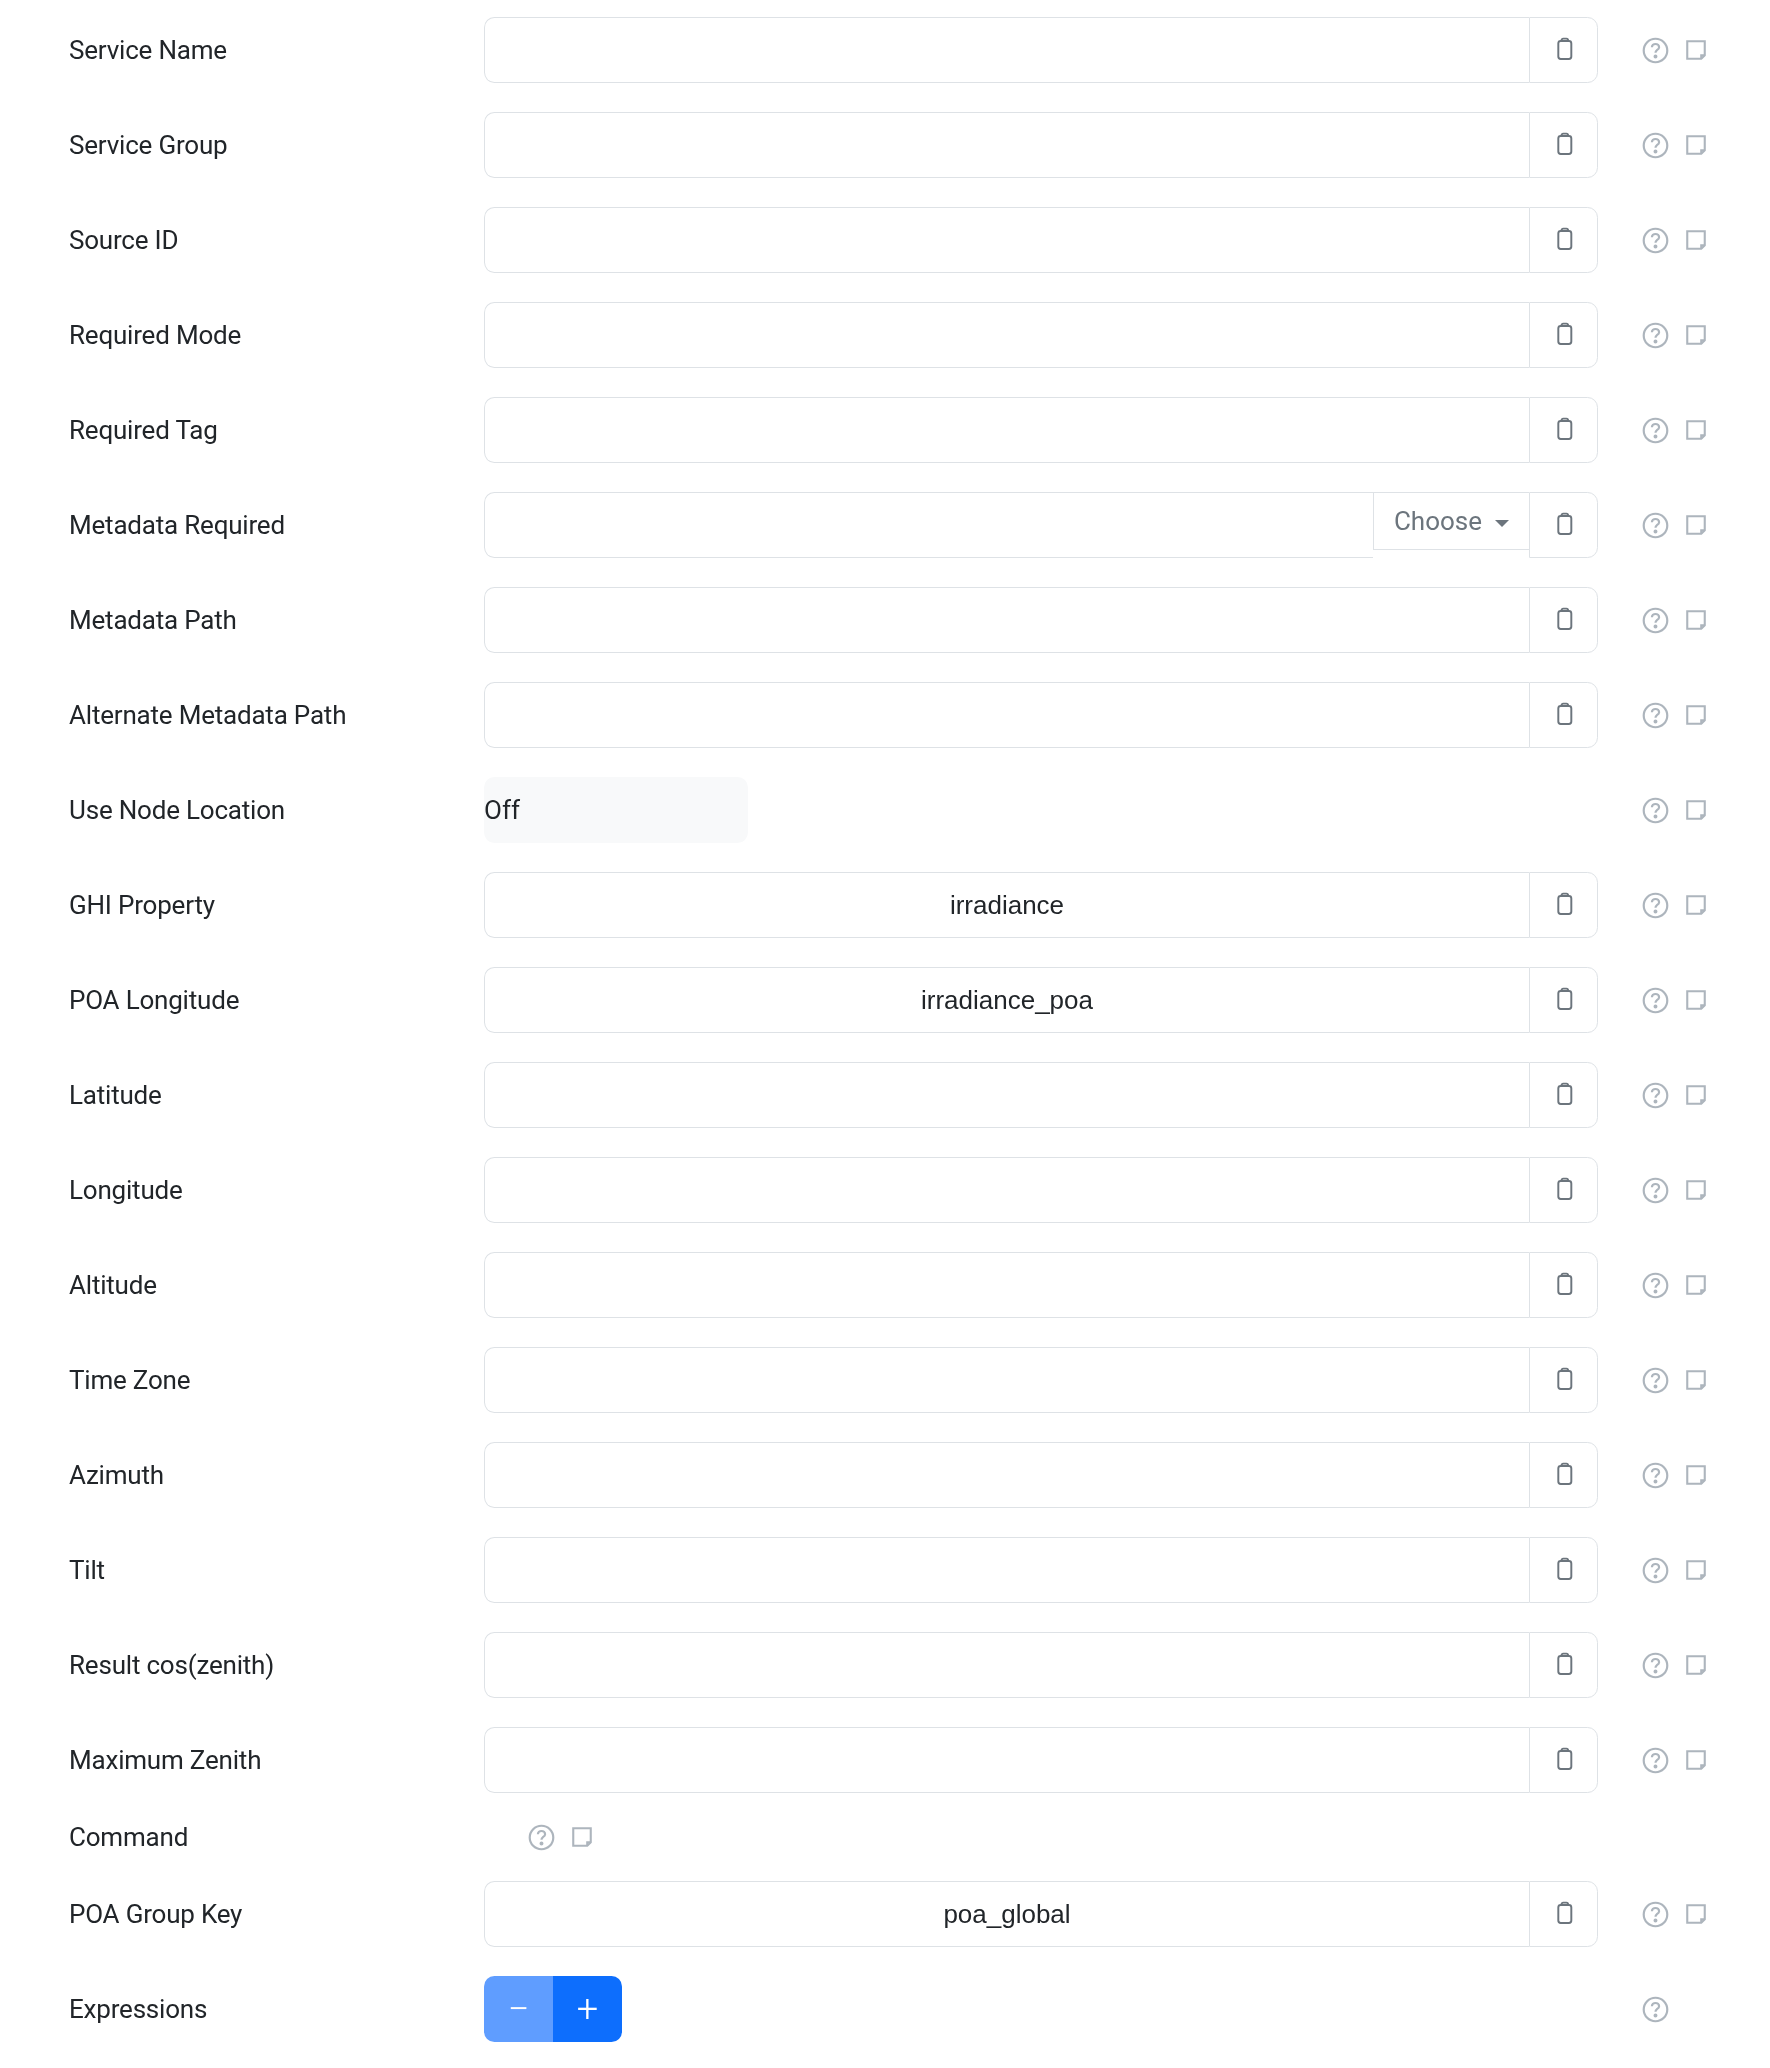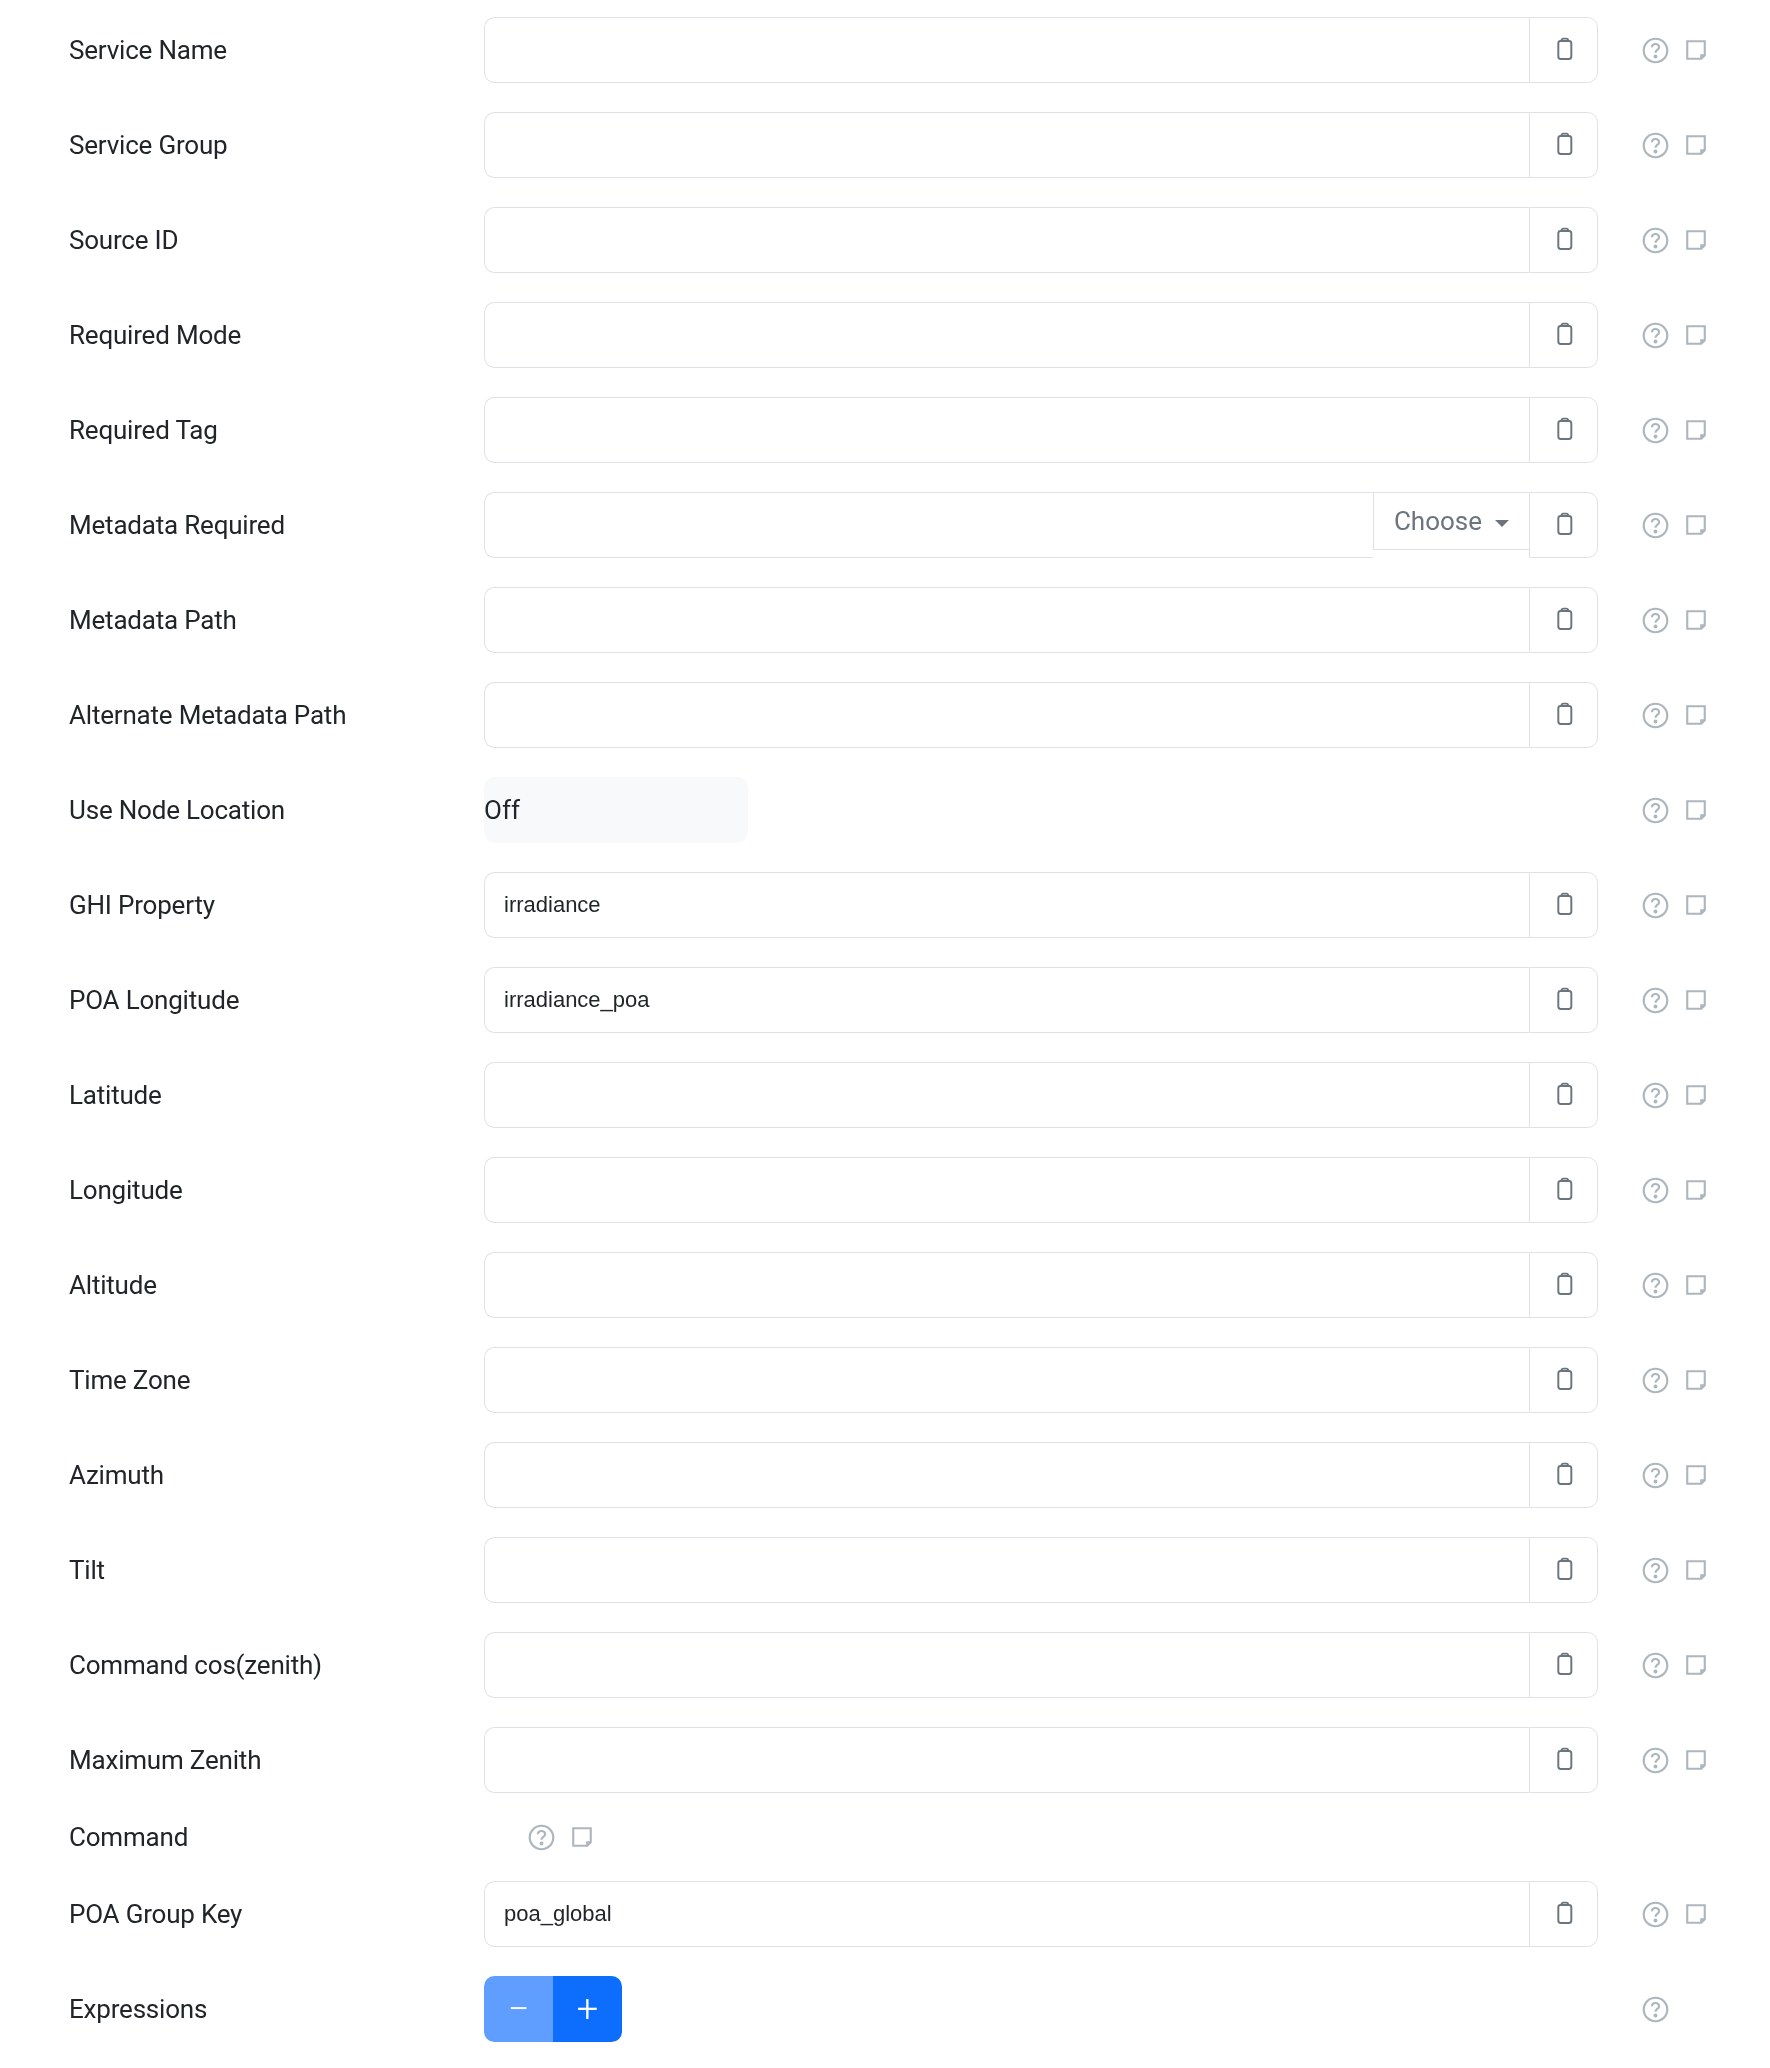"irradiance" .text-input { font-size: 22px -> 26px; text-align: none -> center }
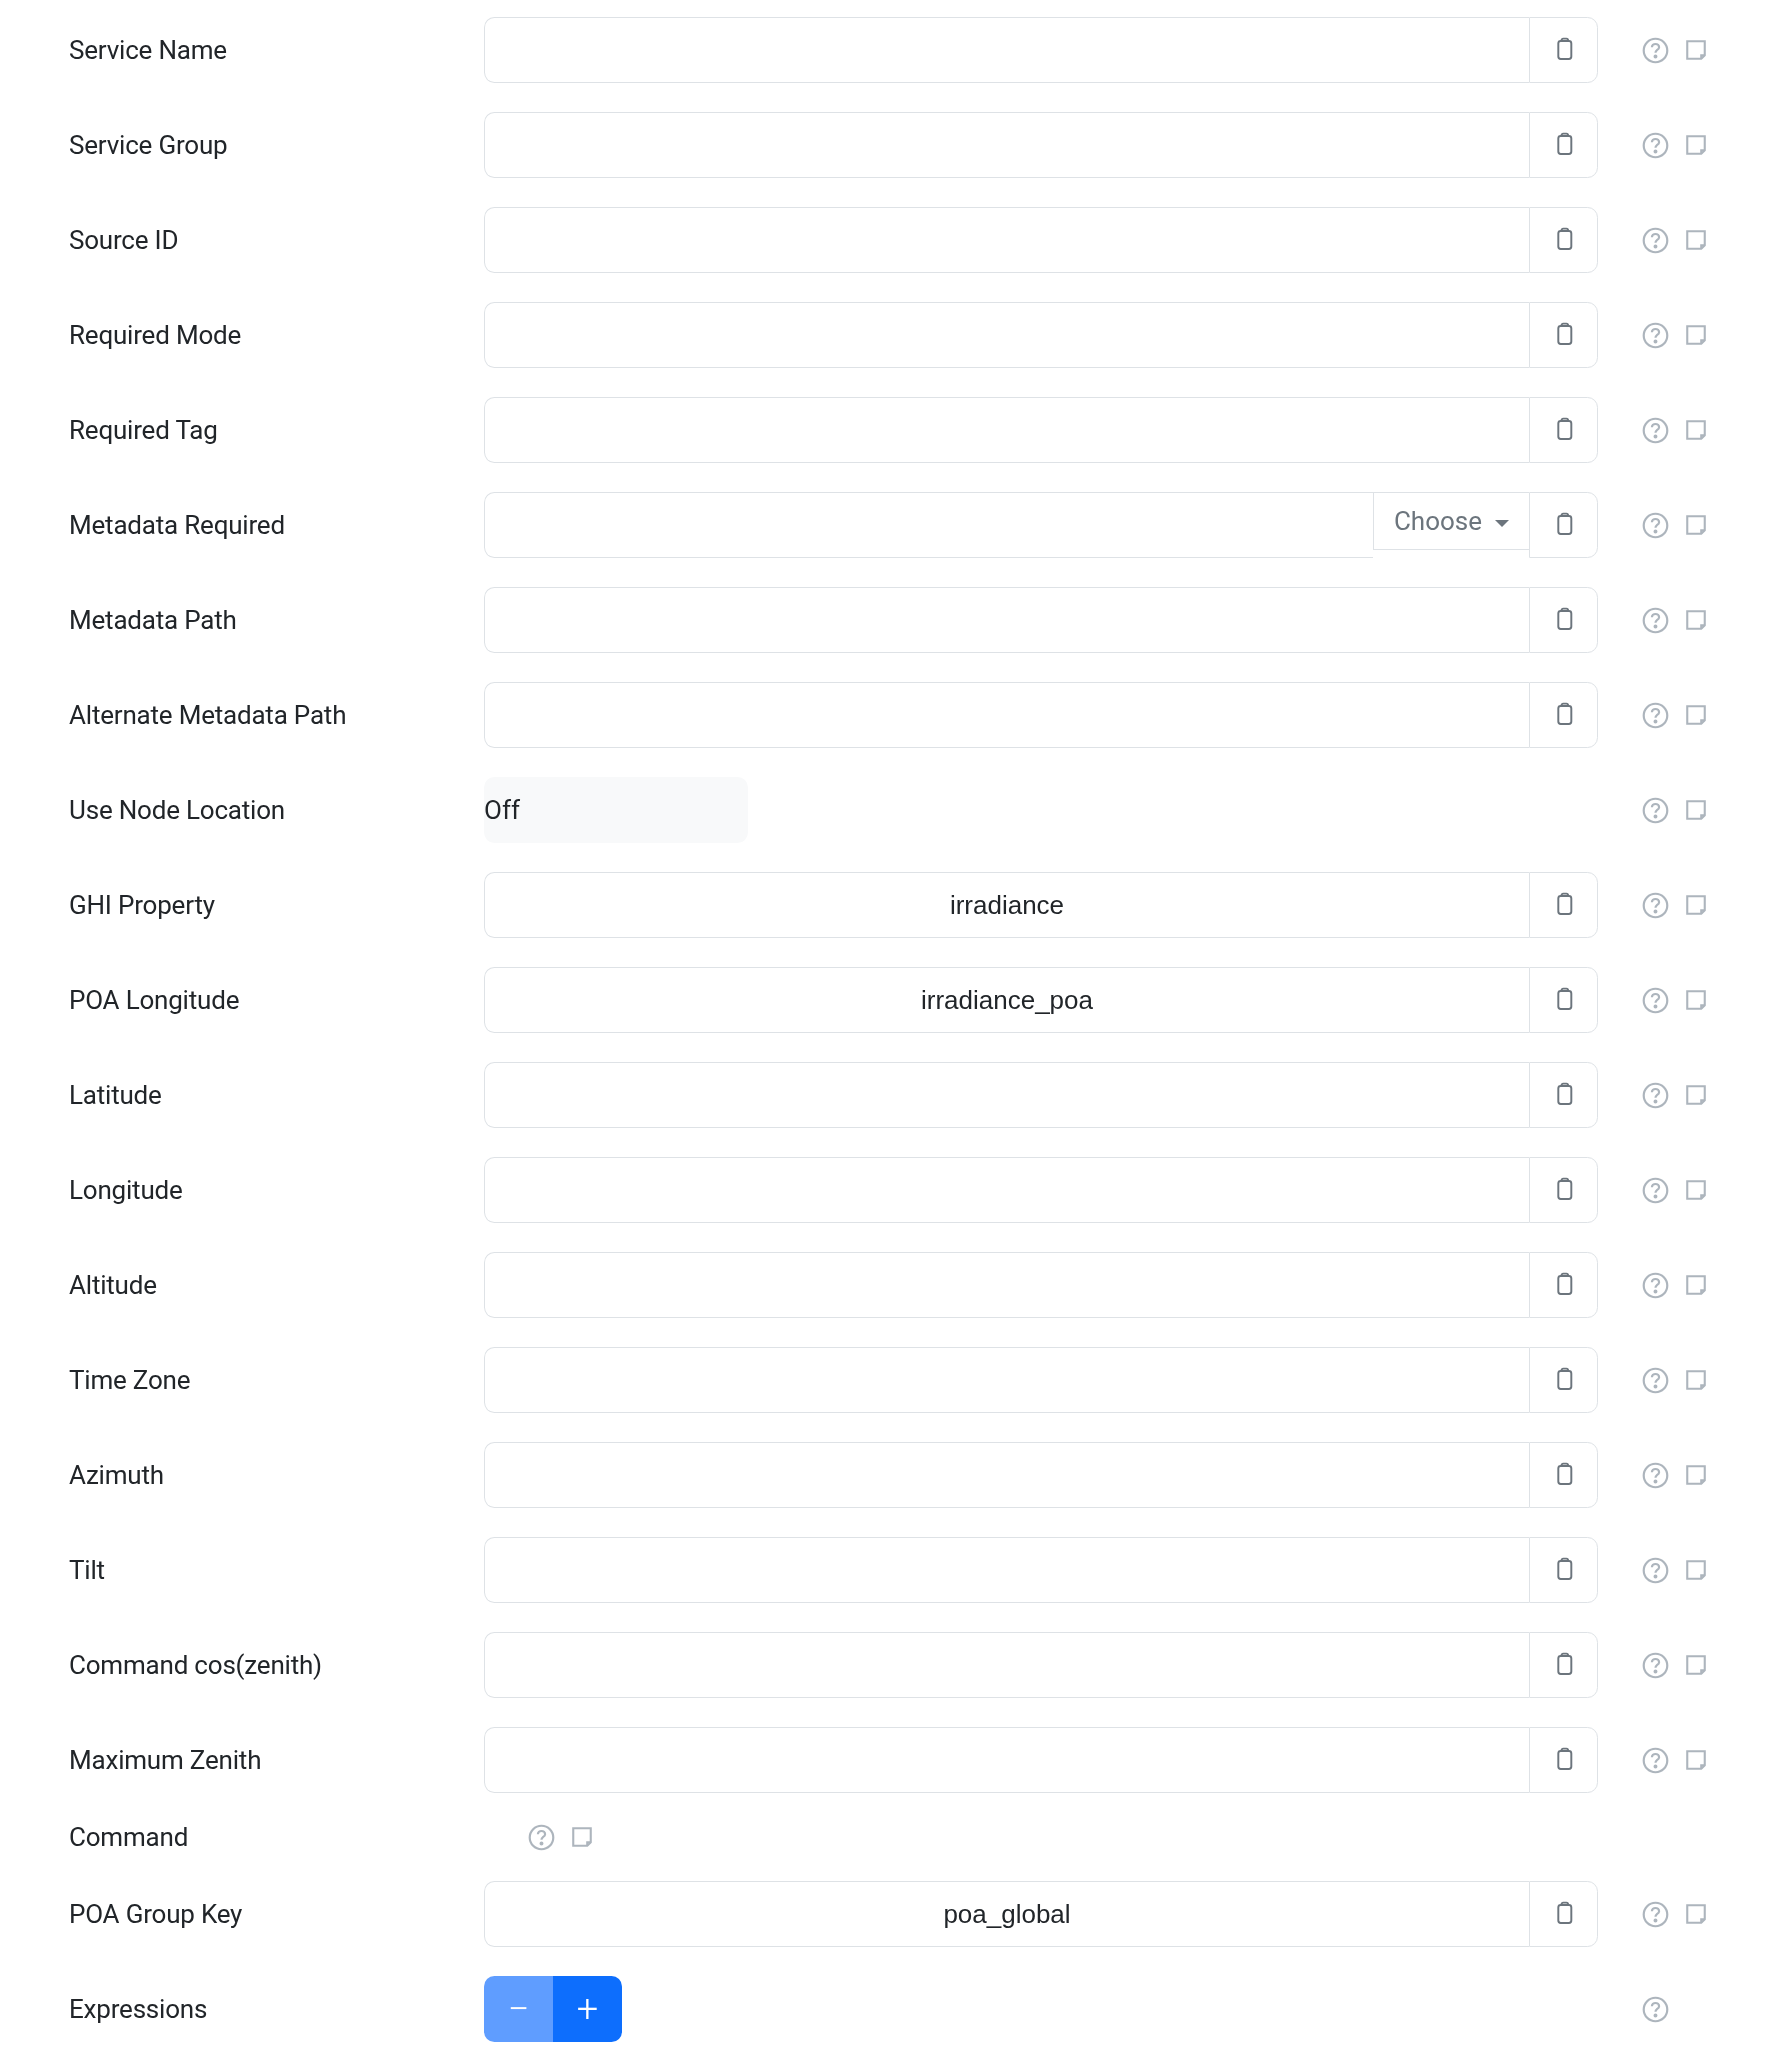"Command cos(zenith)" div.label-col { text: Command -> Result }
